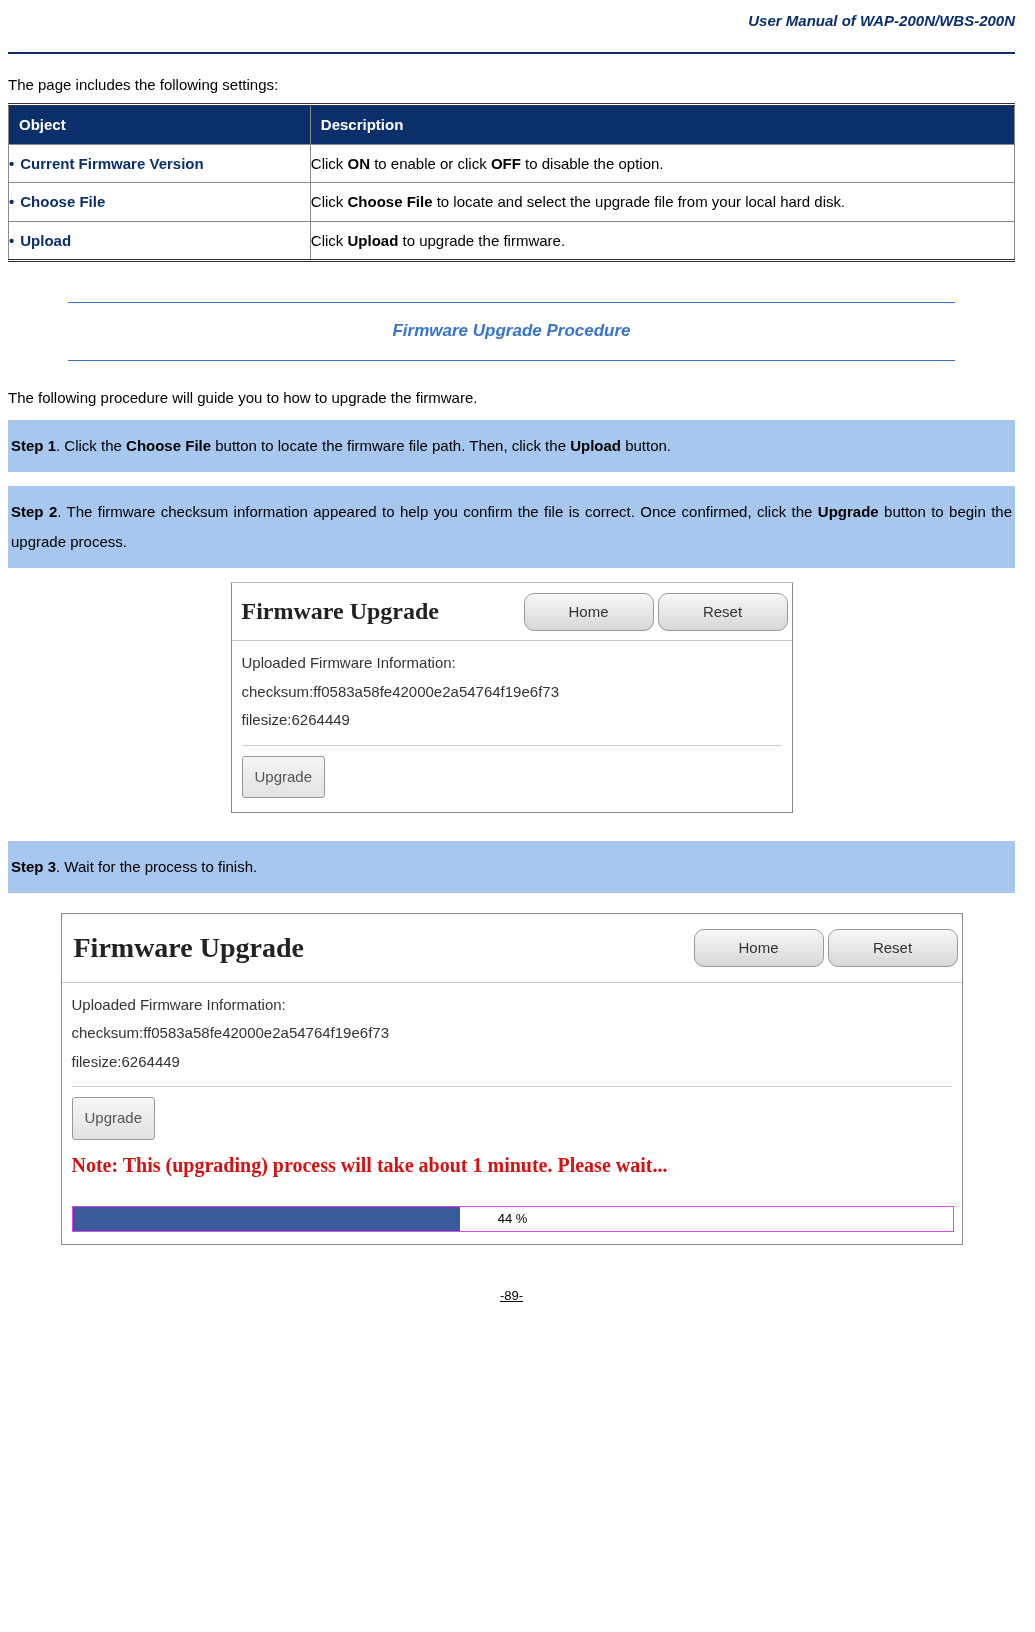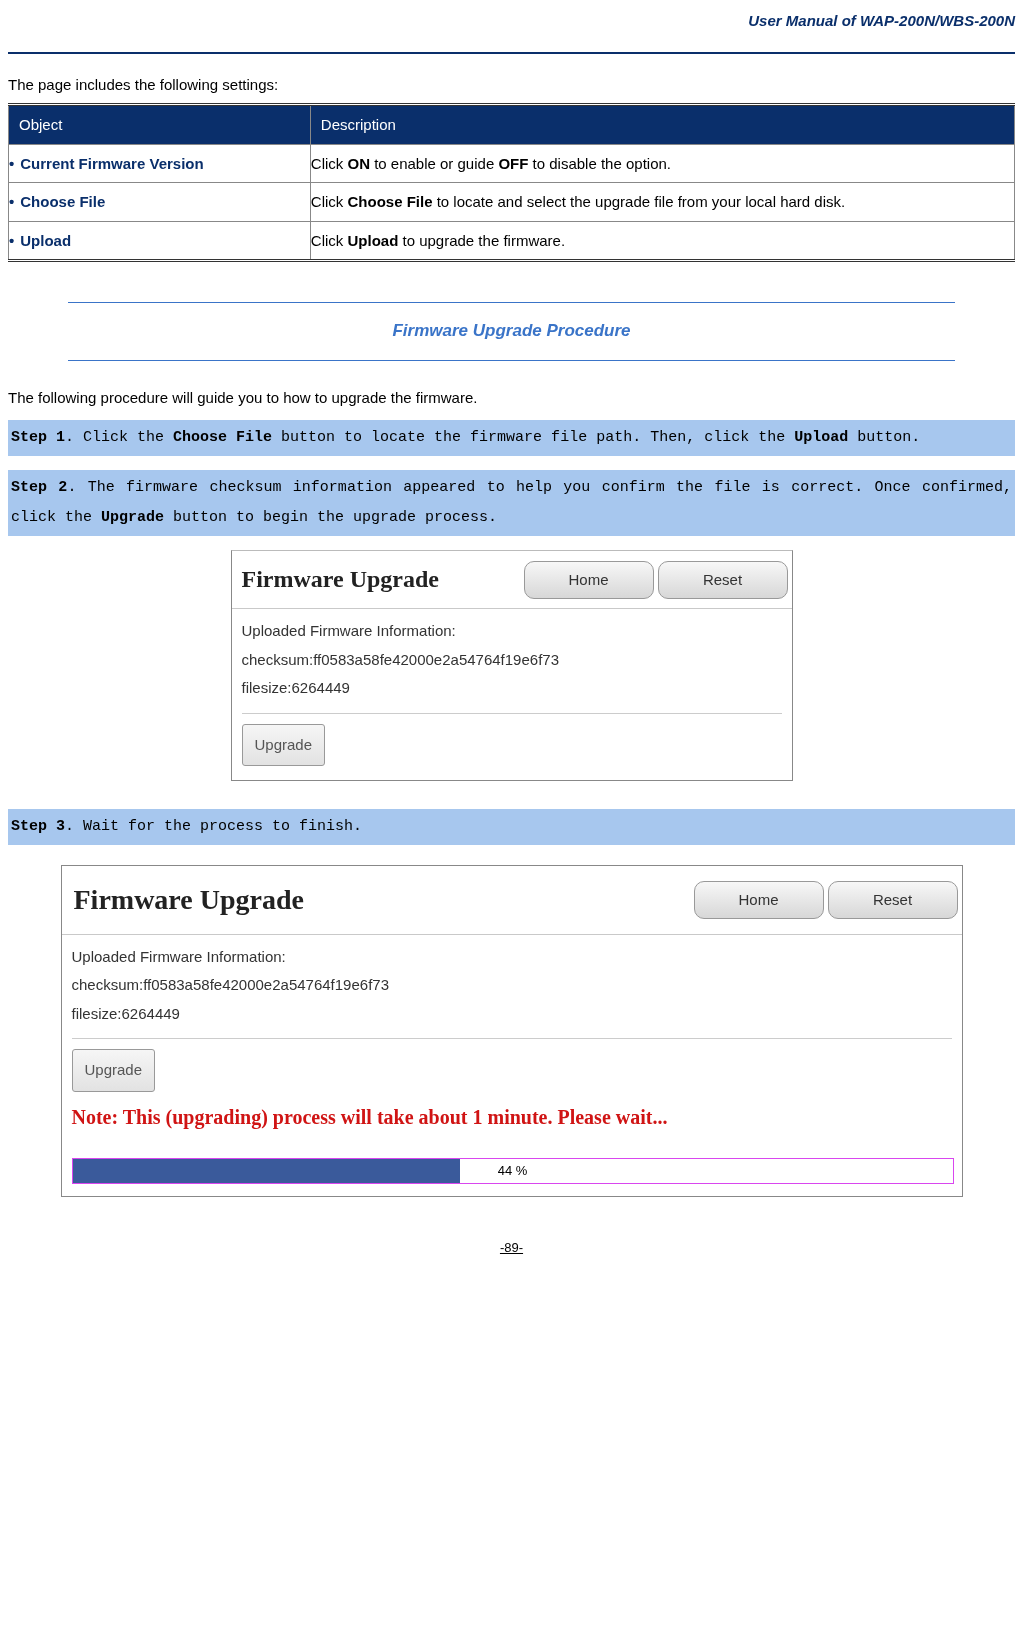"Object" .desc-table th { font-weight: normal -> bold }
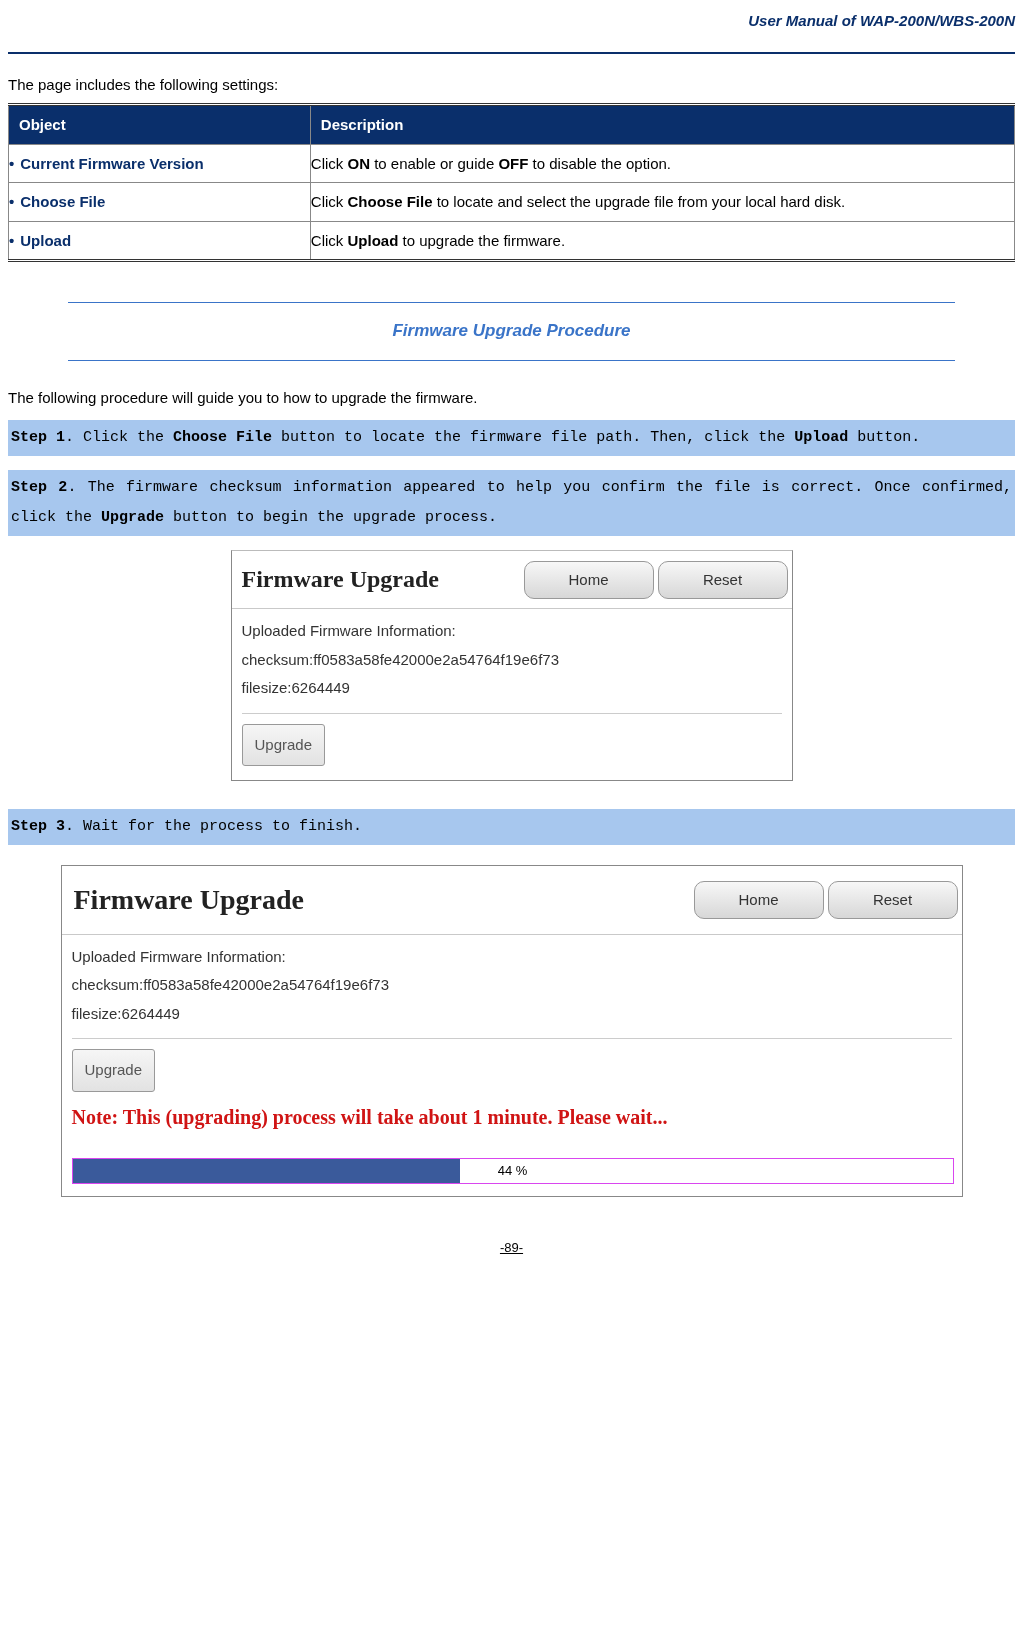"to enable or guide" span { text: guide -> click }
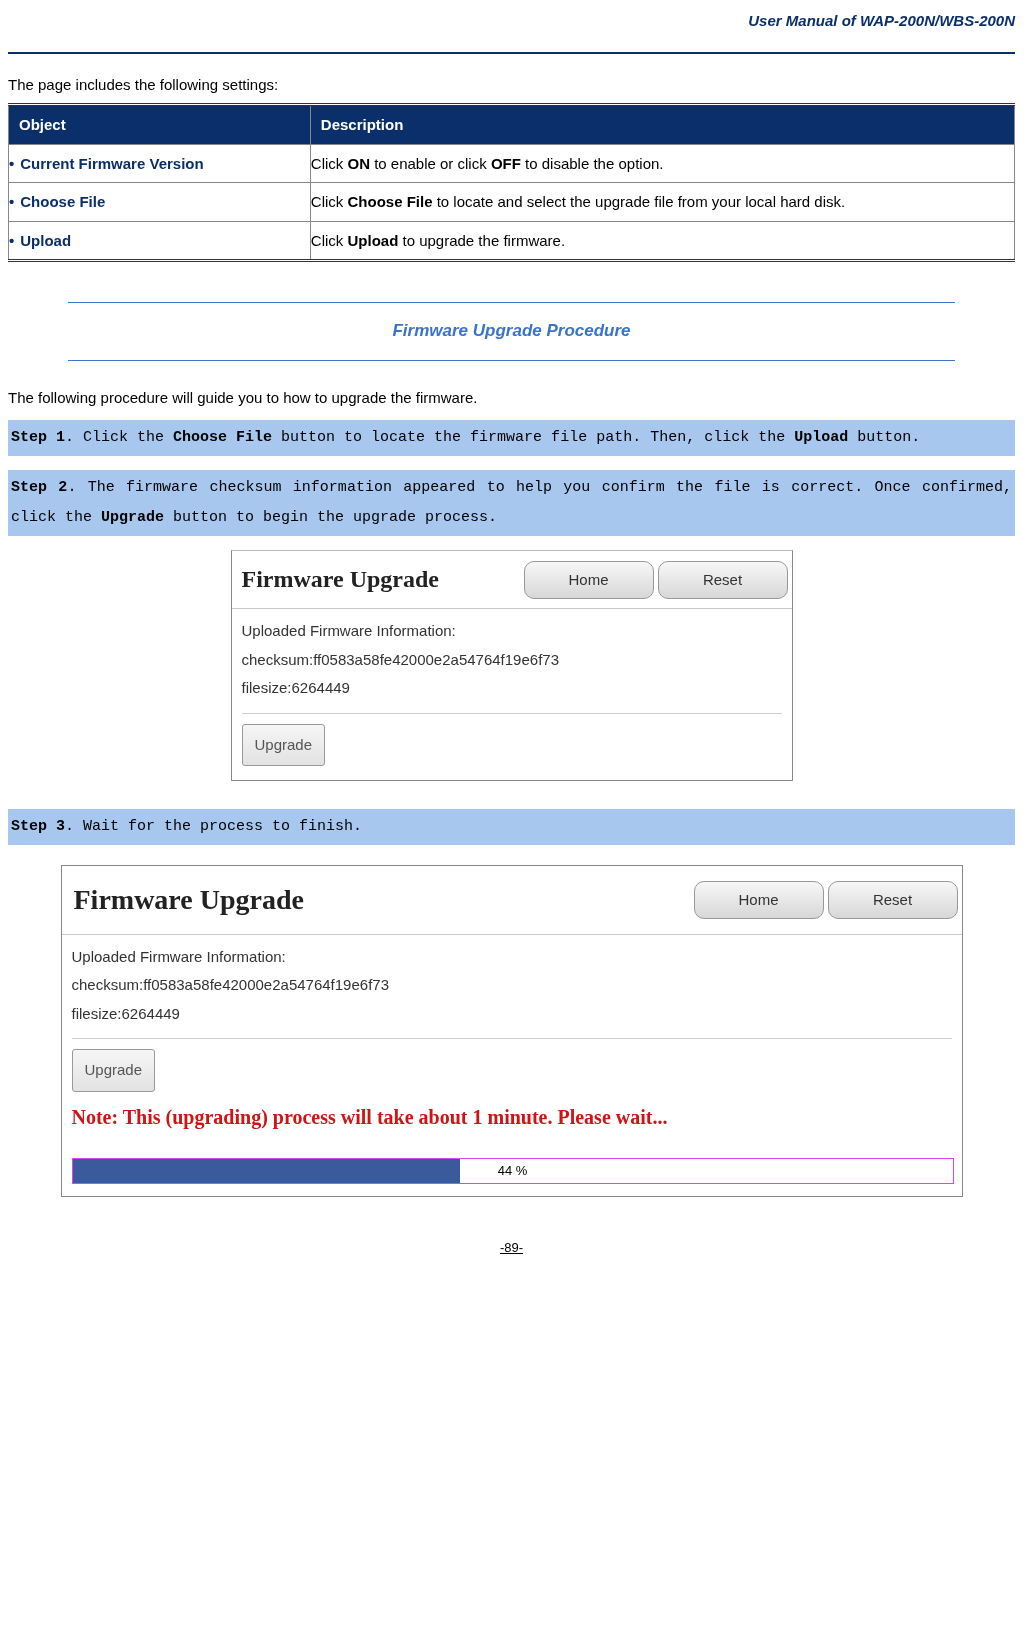"Step 1. Click the Choose" .step-box { font-family: Liberation Mono, monospace -> none; padding: 2px 2px -> 10px 2px }
